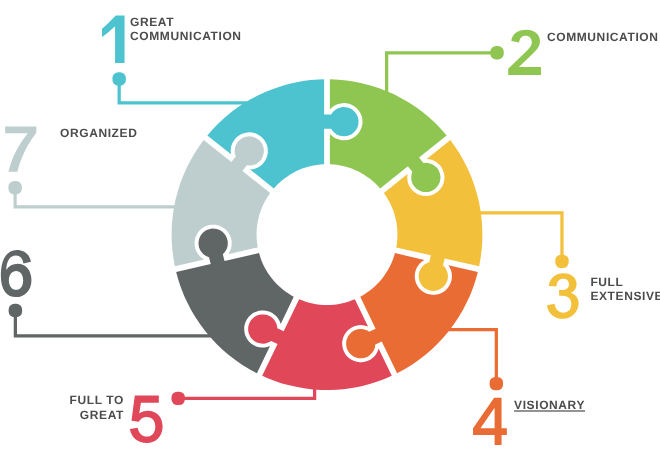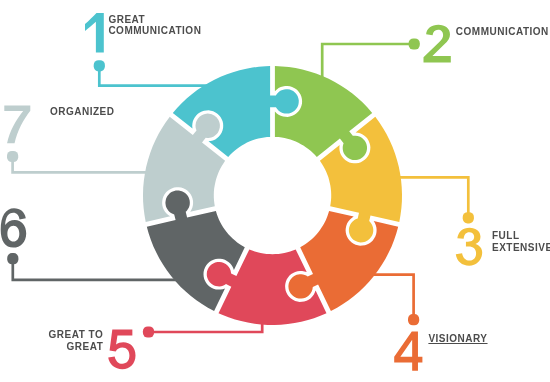"GREAT TO" span { text: GREAT -> FULL }
